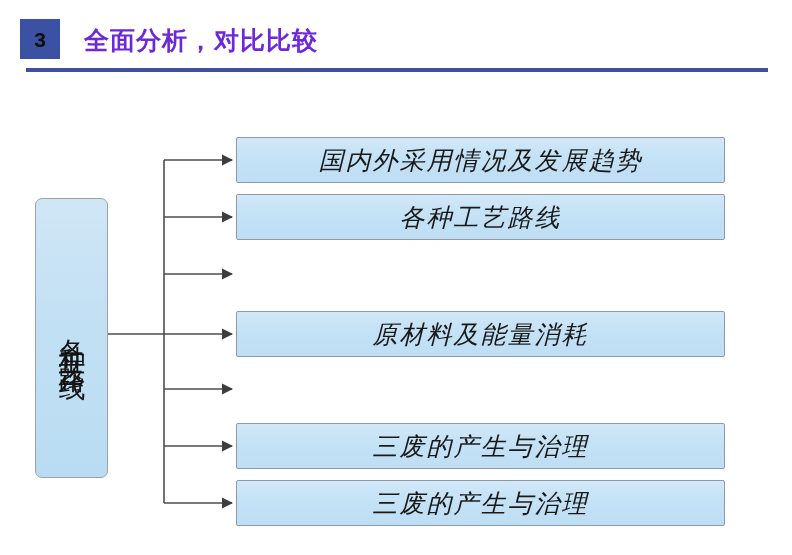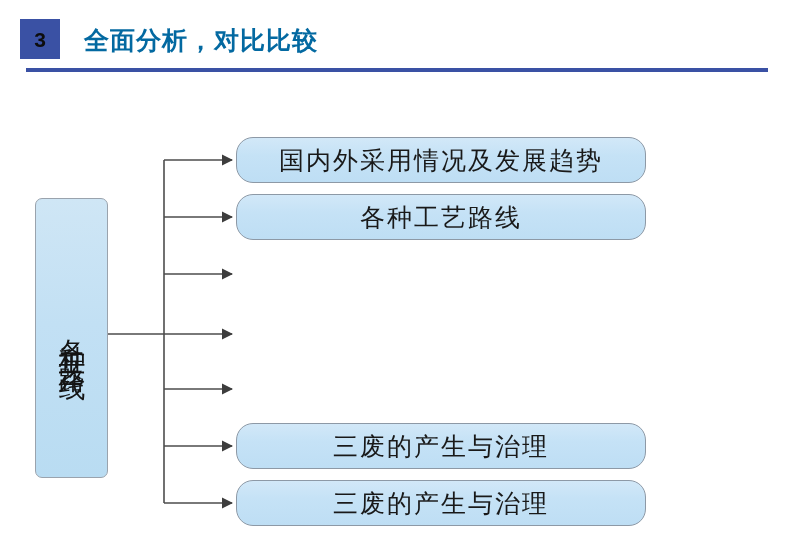"全面分析，对比比较" .hdr-title { color: #0369a1 -> #6d28d9 }
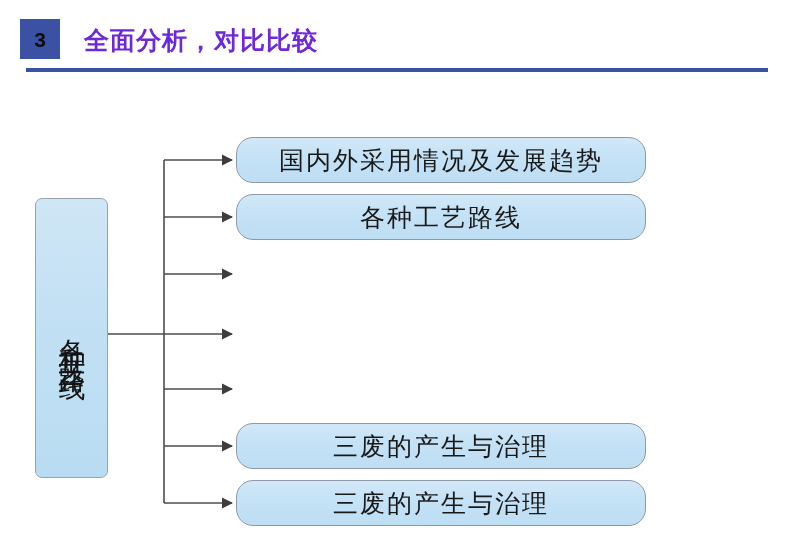"国内外采用情况及发展趋势" .leaf { border-radius: 17px -> 2px; font-style: none -> italic; width: 410px -> 489px }
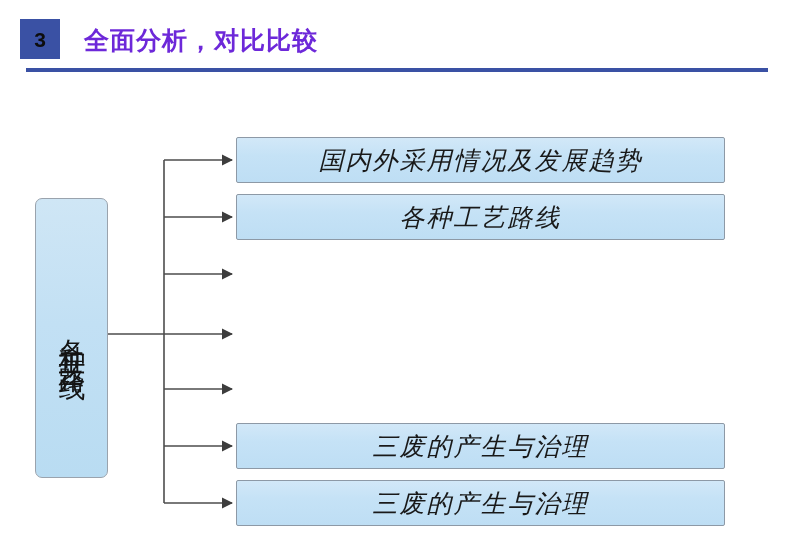"原材料及能量消耗" div.leaf { html: none -> <div> <span>原材料及能量消耗</span> </div> }
